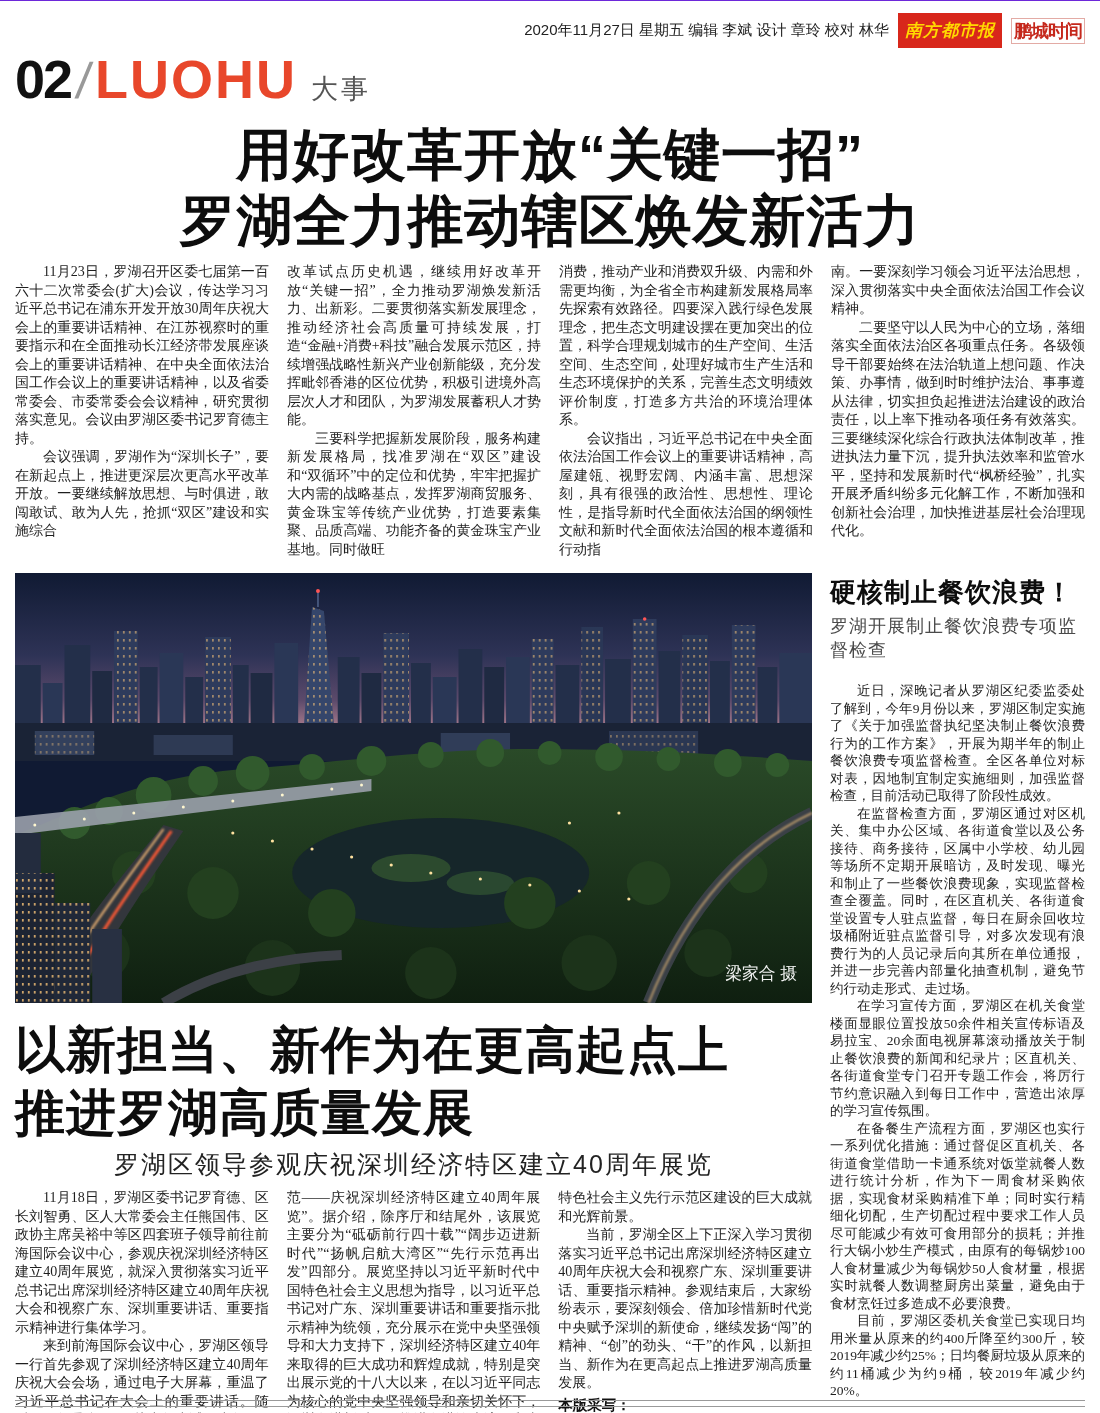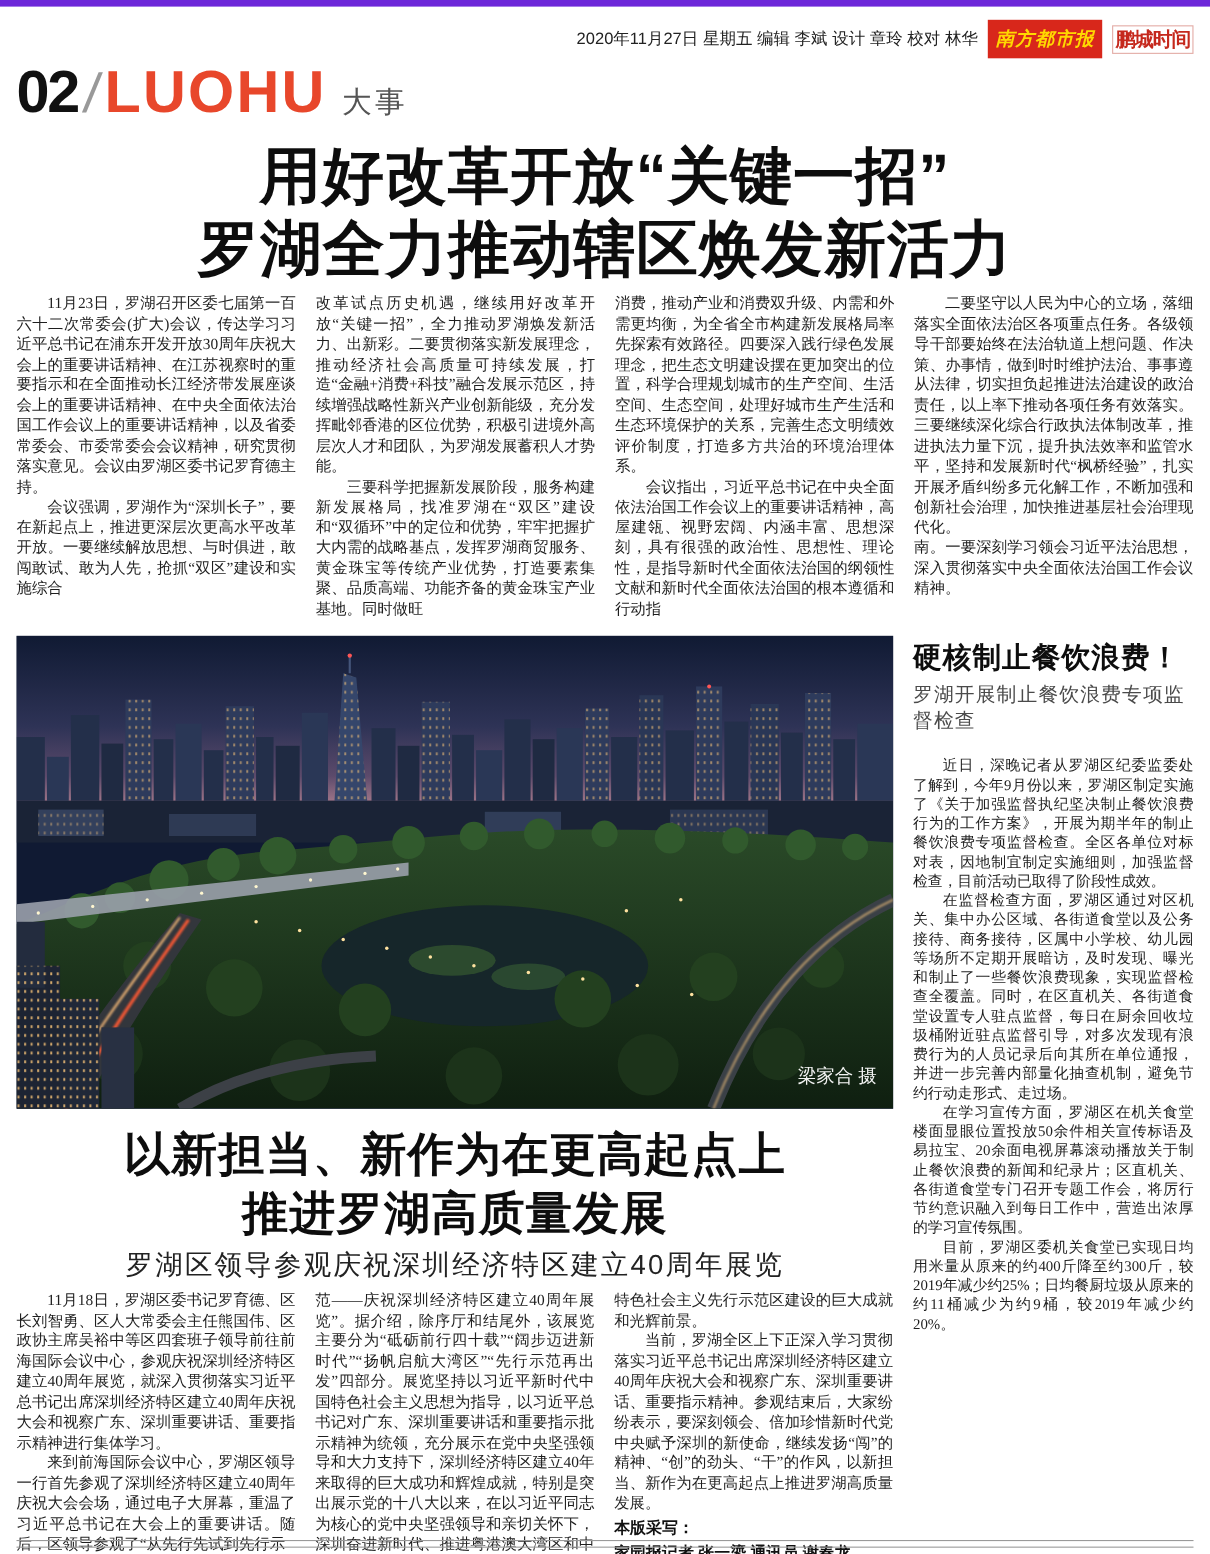"2020年11月27日 星期五 编辑 李斌 设计" .hairline-top { border-top: 6px solid #6d28d9 -> 1px solid #6d28d9 }
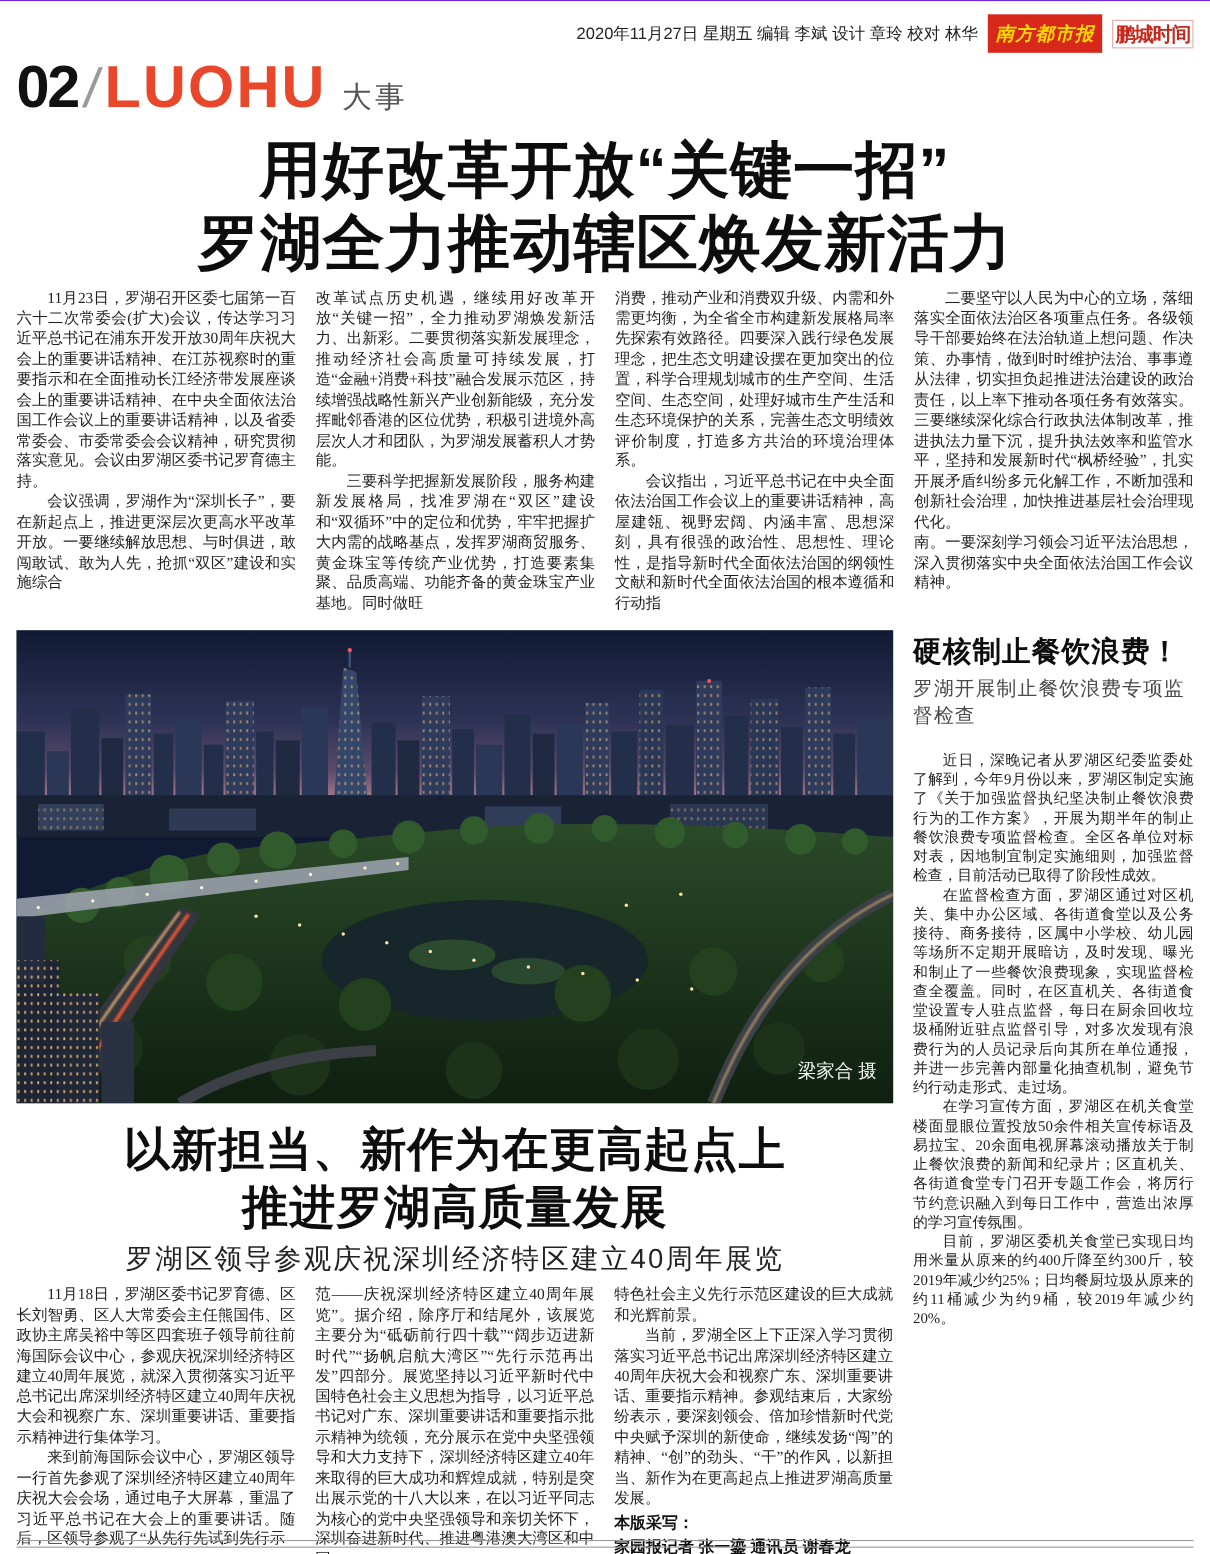"二要坚守以人民为中心的立场，落细落实全面依法治区各项重点任务。各级领导干部要始终" p.para { order: before "南。一要深刻学习领会习近平法治思想，深入贯彻落实中央全面依法治国工作会议精神。" -> after "南。一要深刻学习领会习近平法治思想，深入贯彻落实中央全面依法治国工作会议精神。" }
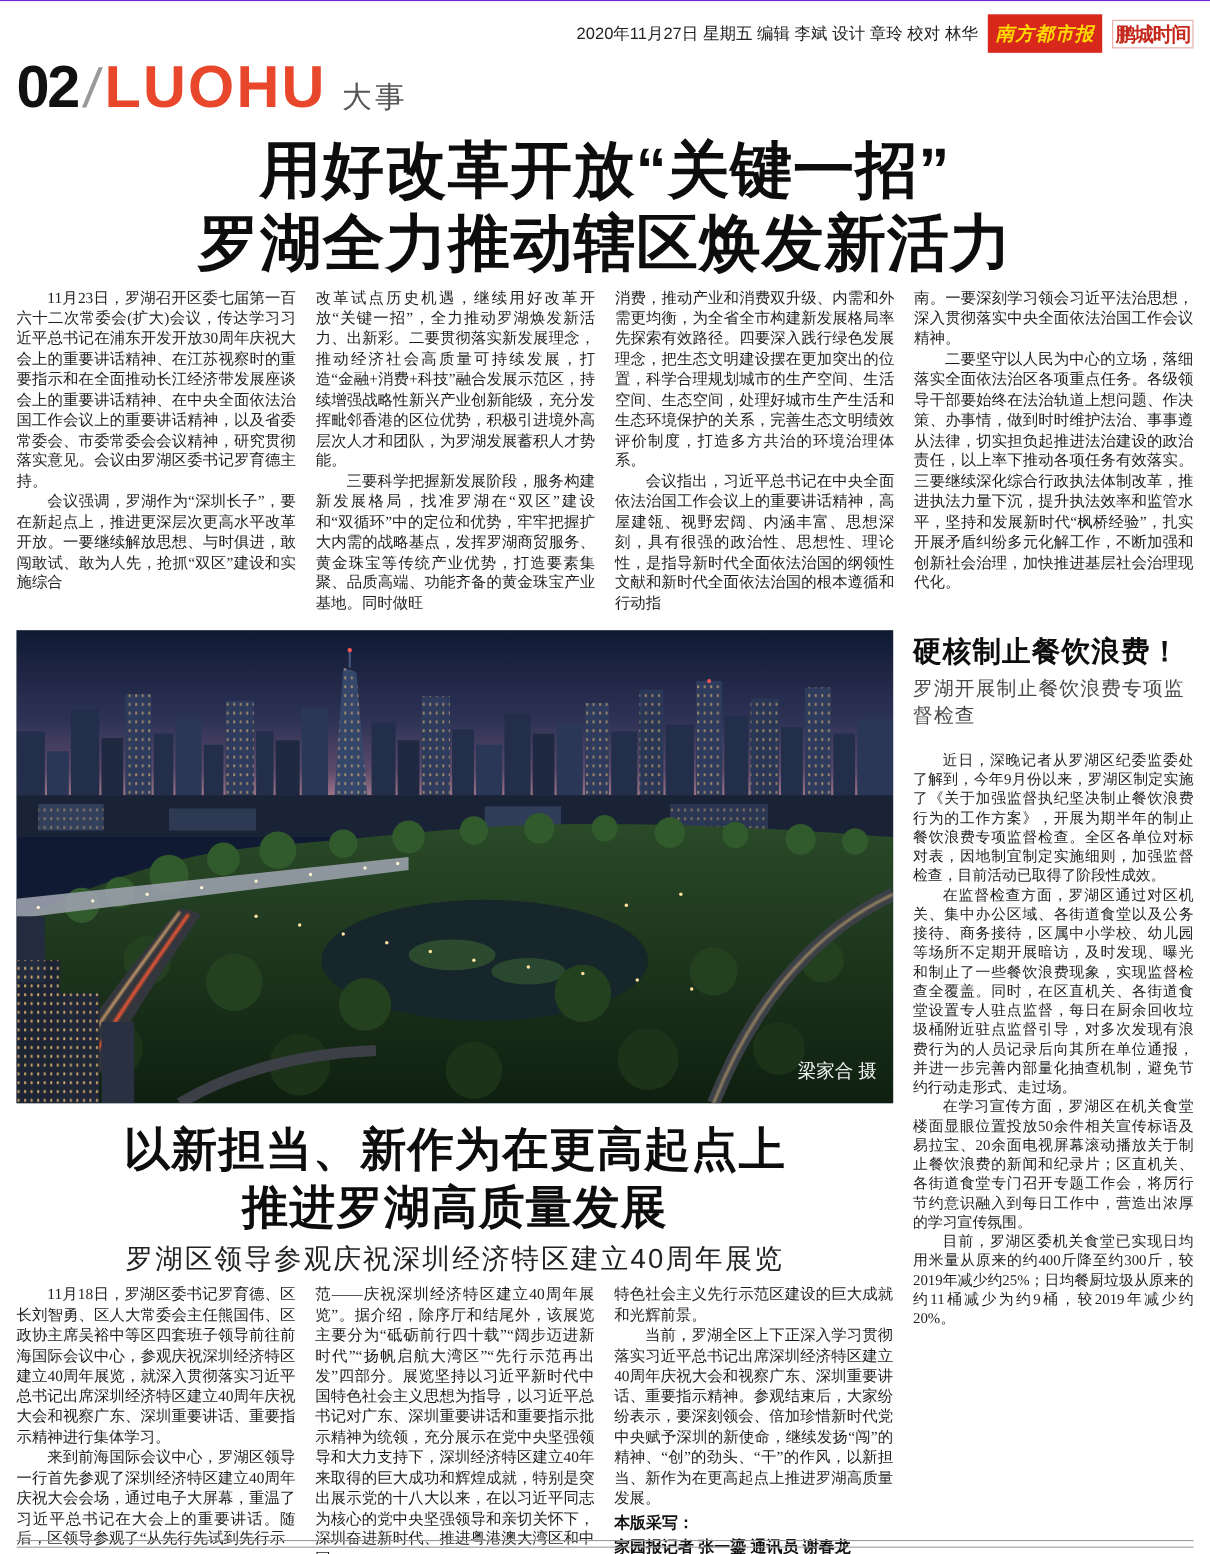"以新担当、新作为在更高起点上" .headline2 { font-size: 42px -> 50px; text-align: center -> left }
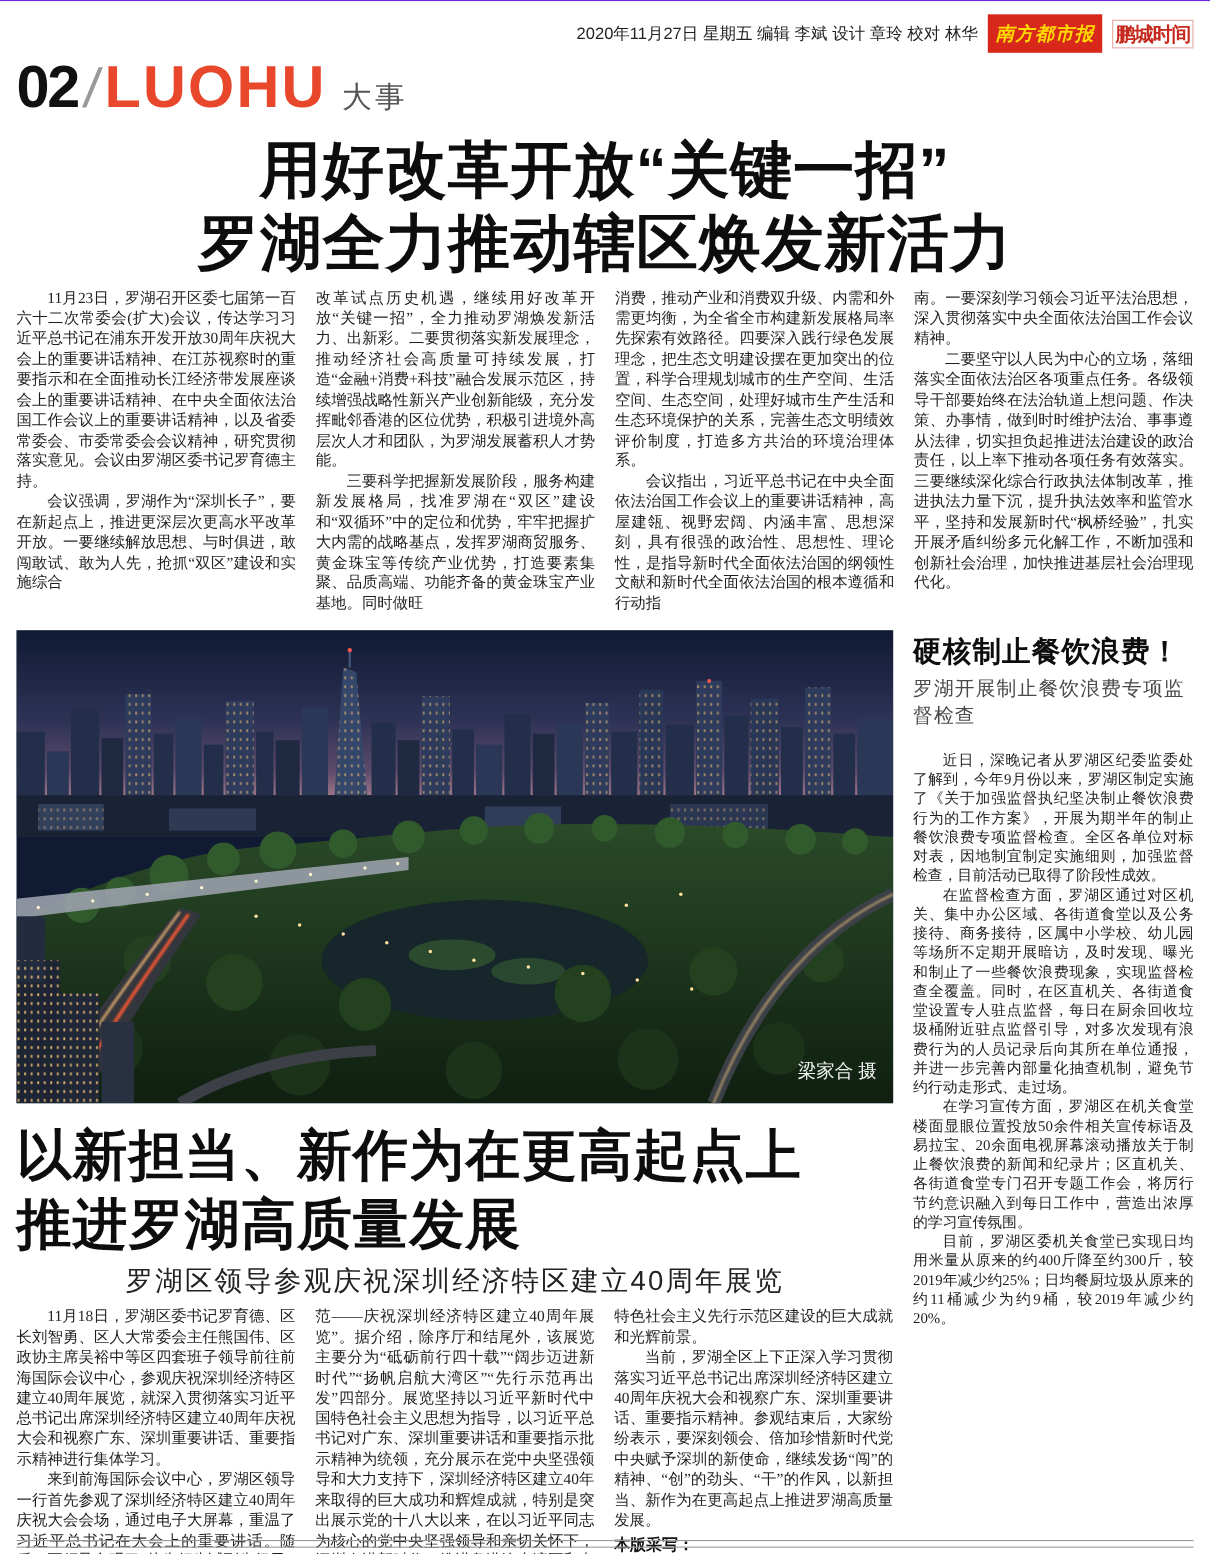"在备餐生产流程方面，罗湖区也实行一系列优化措施：通过督促区直机关、各街道食堂借助" p.para { html: none -> <p>在备餐生产流程方面，罗湖区也实行一系列优化措施：通过督促区直机关、各街道食堂借助一卡通系统对饭堂就餐人数进行统计分析，作为下一周食材采购依据，实现食材采购精准下单；同时实行精细化切配，生产切配过程中要求工作人员尽可能减少有效可食用部分的损耗；并推行大锅小炒生产模式，由原有的每锅炒100人食材量减少为每锅炒50人食材量，根据实时就餐人数调整厨房出菜量，避免由于食材烹饪过多造成不必要浪费。</p> }
